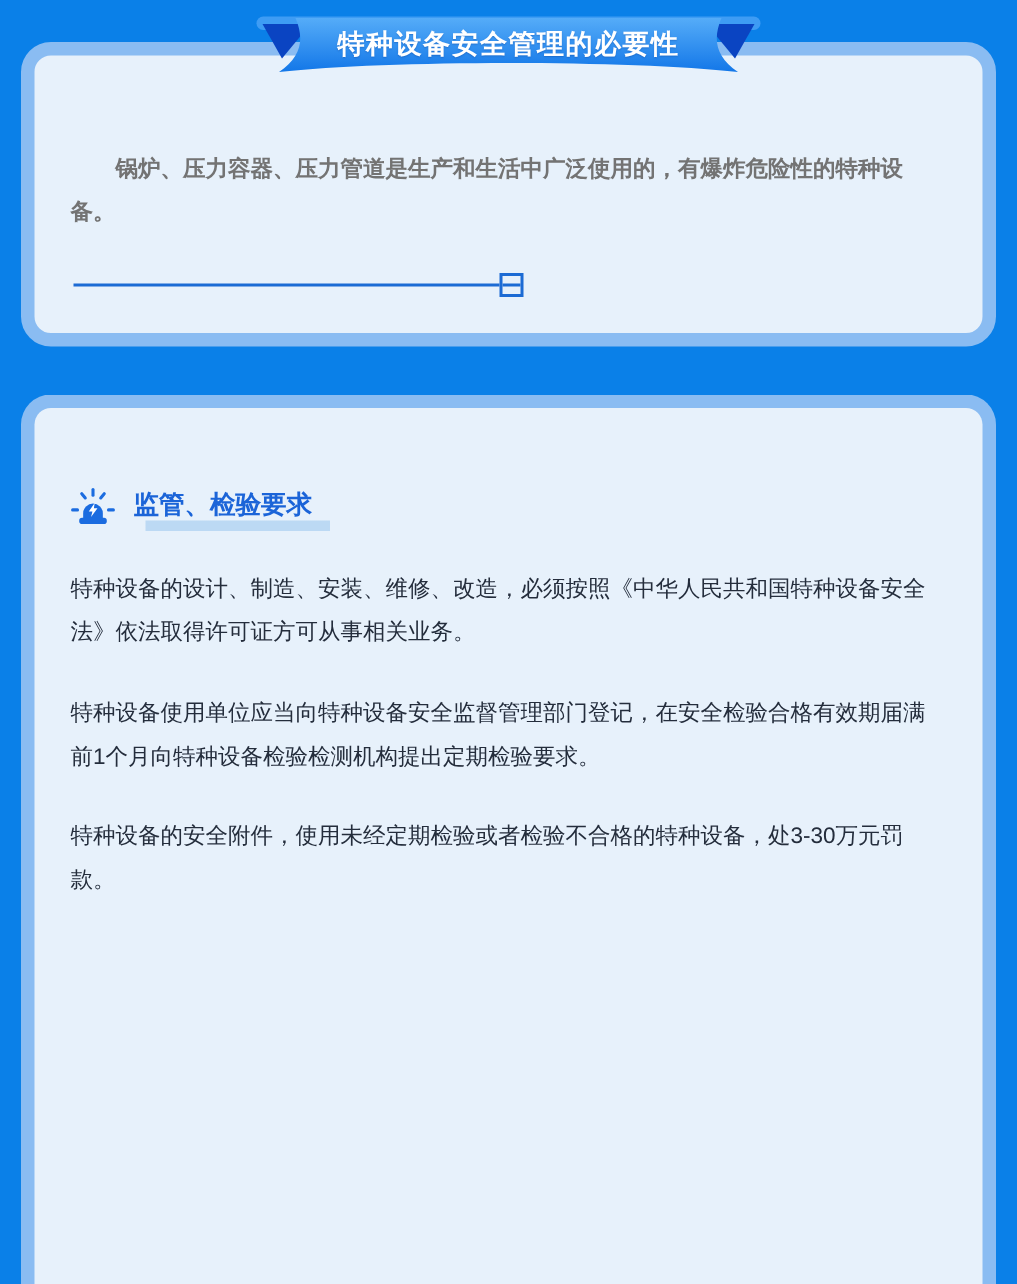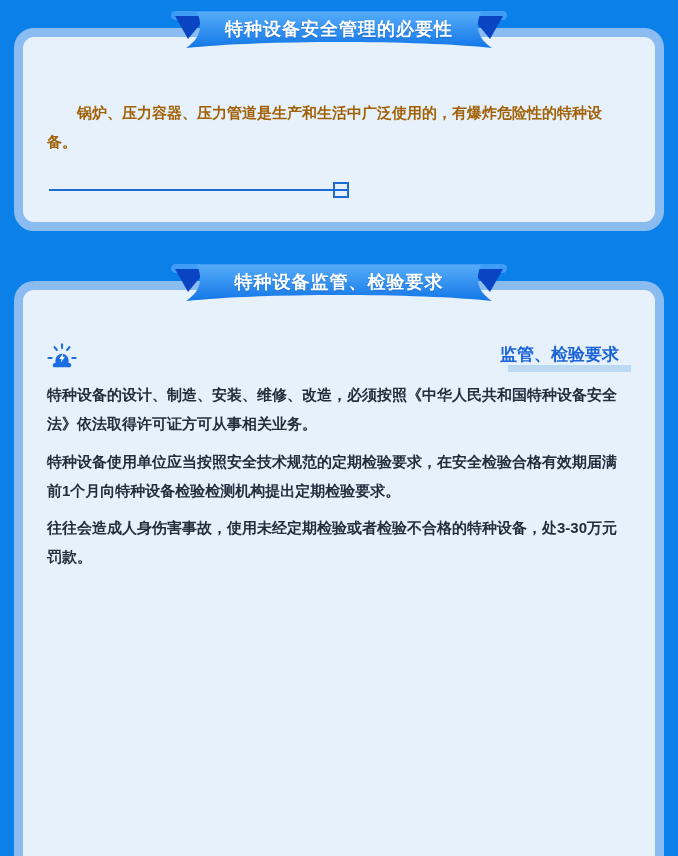"锅炉、压力容器、压力管道是生产和生活中广泛使用的，有爆炸危险性的特种设备。" .intro-p { color: #a16207 -> #737373 }
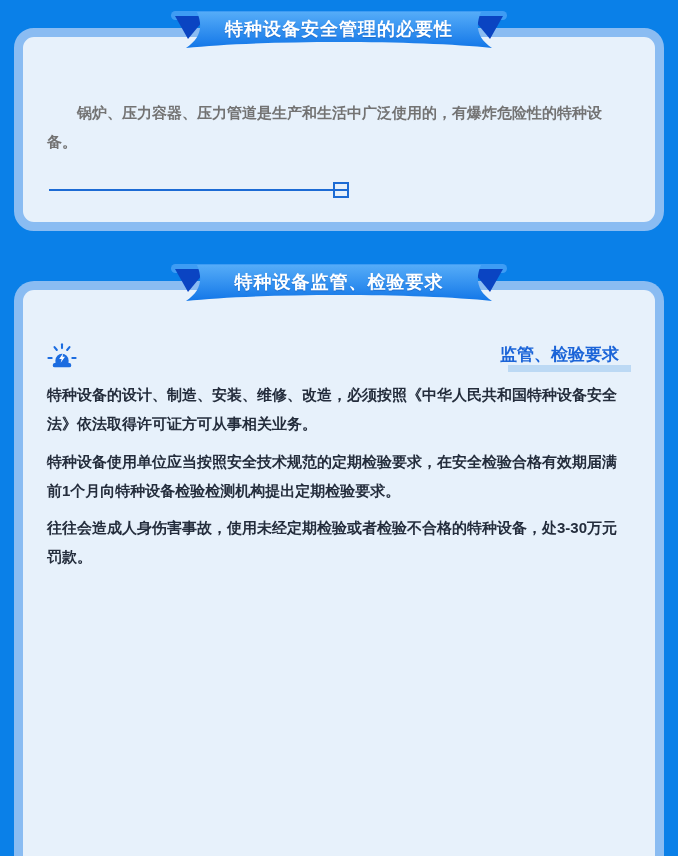"特种设备监管、检验要求" div.ribbon { html: <div> <svg> <defs> <linearGradient> <stop></stop> <stop></stop> </linearGradient> </defs> <rect></rect> <polygon></polygon> <polygon></polygon> <path></path> </svg> <div>特种设备监管、检验要求</div> </div> -> none }
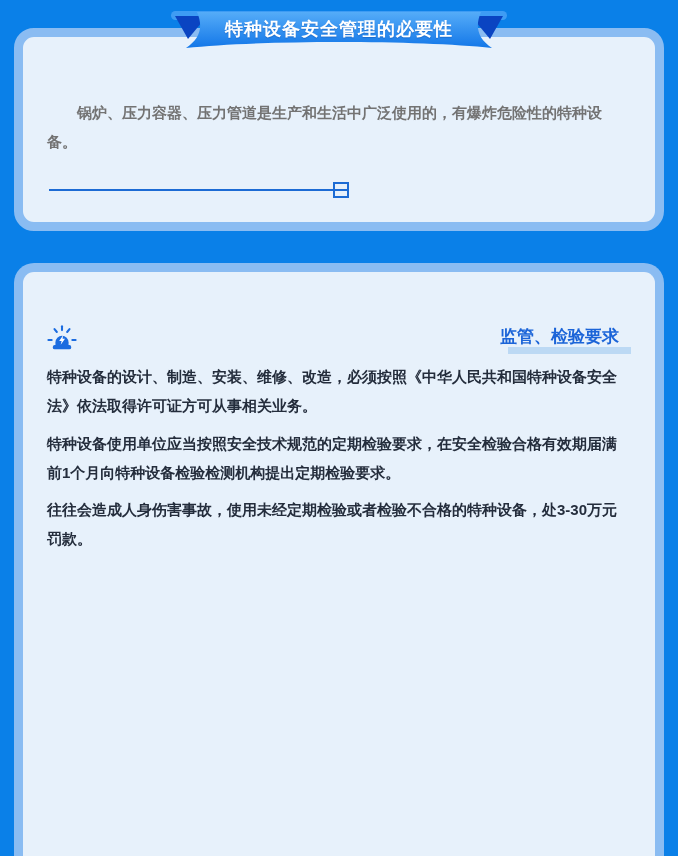"监管、检验要求" .block-heading { gap: 22px -> 10px; justify-content: space-between -> none }
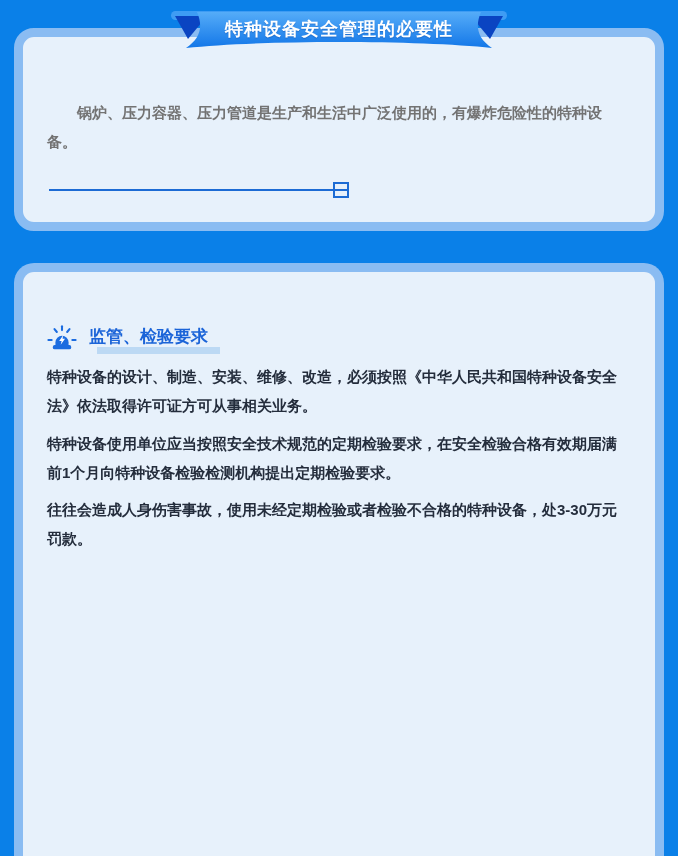"特种设备的设计、制造、安装、维修、改造，必须按照《中华人民共和国特种设备安全法》" .body-p { font-weight: bold -> normal; margin: 8px 0 -> 24px 0 }
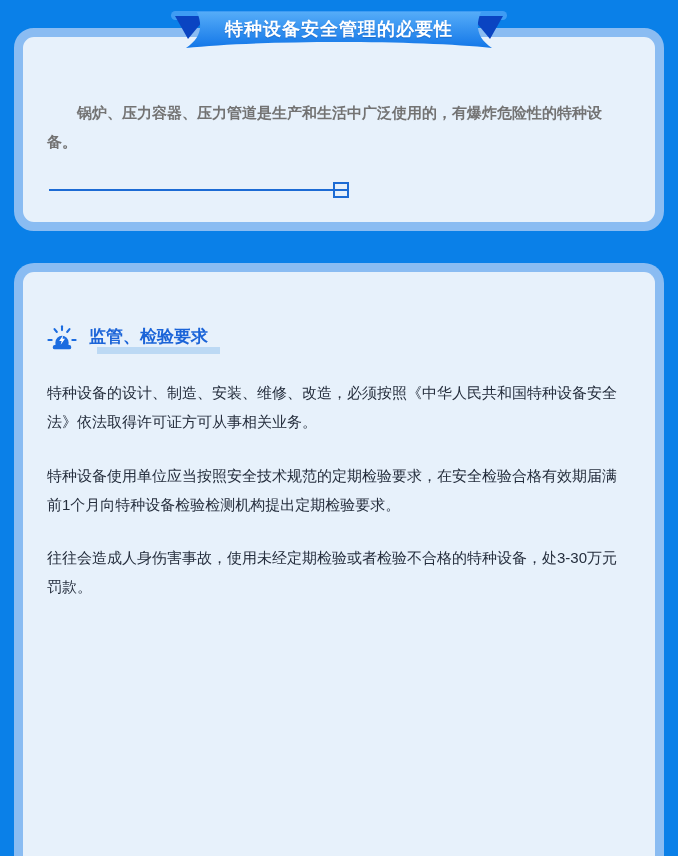"特种设备使用单位应当按照安全技术规范的定期检验要求，在安全检验合格有效期届满前1" p.body-p { text: 按照安全技术规范的定期检验要求 -> 向特种设备安全监督管理部门登记 }
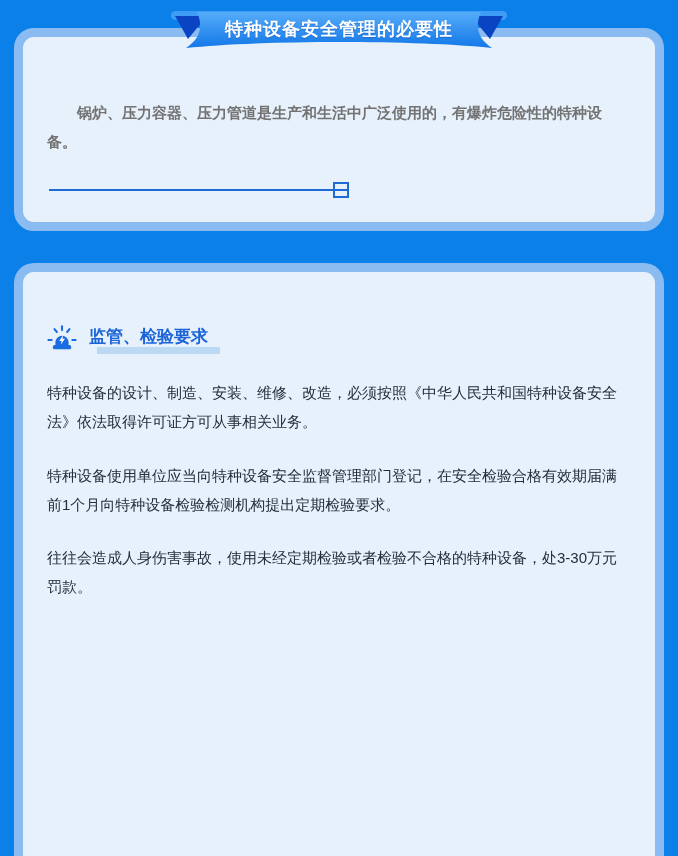"往往会造成人身伤害事故，使用未经定期检验或者检验不合格的特种设备，处3-30万元" p.body-p { text: 往往会造成人身伤害事故 -> 特种设备的安全附件 }
